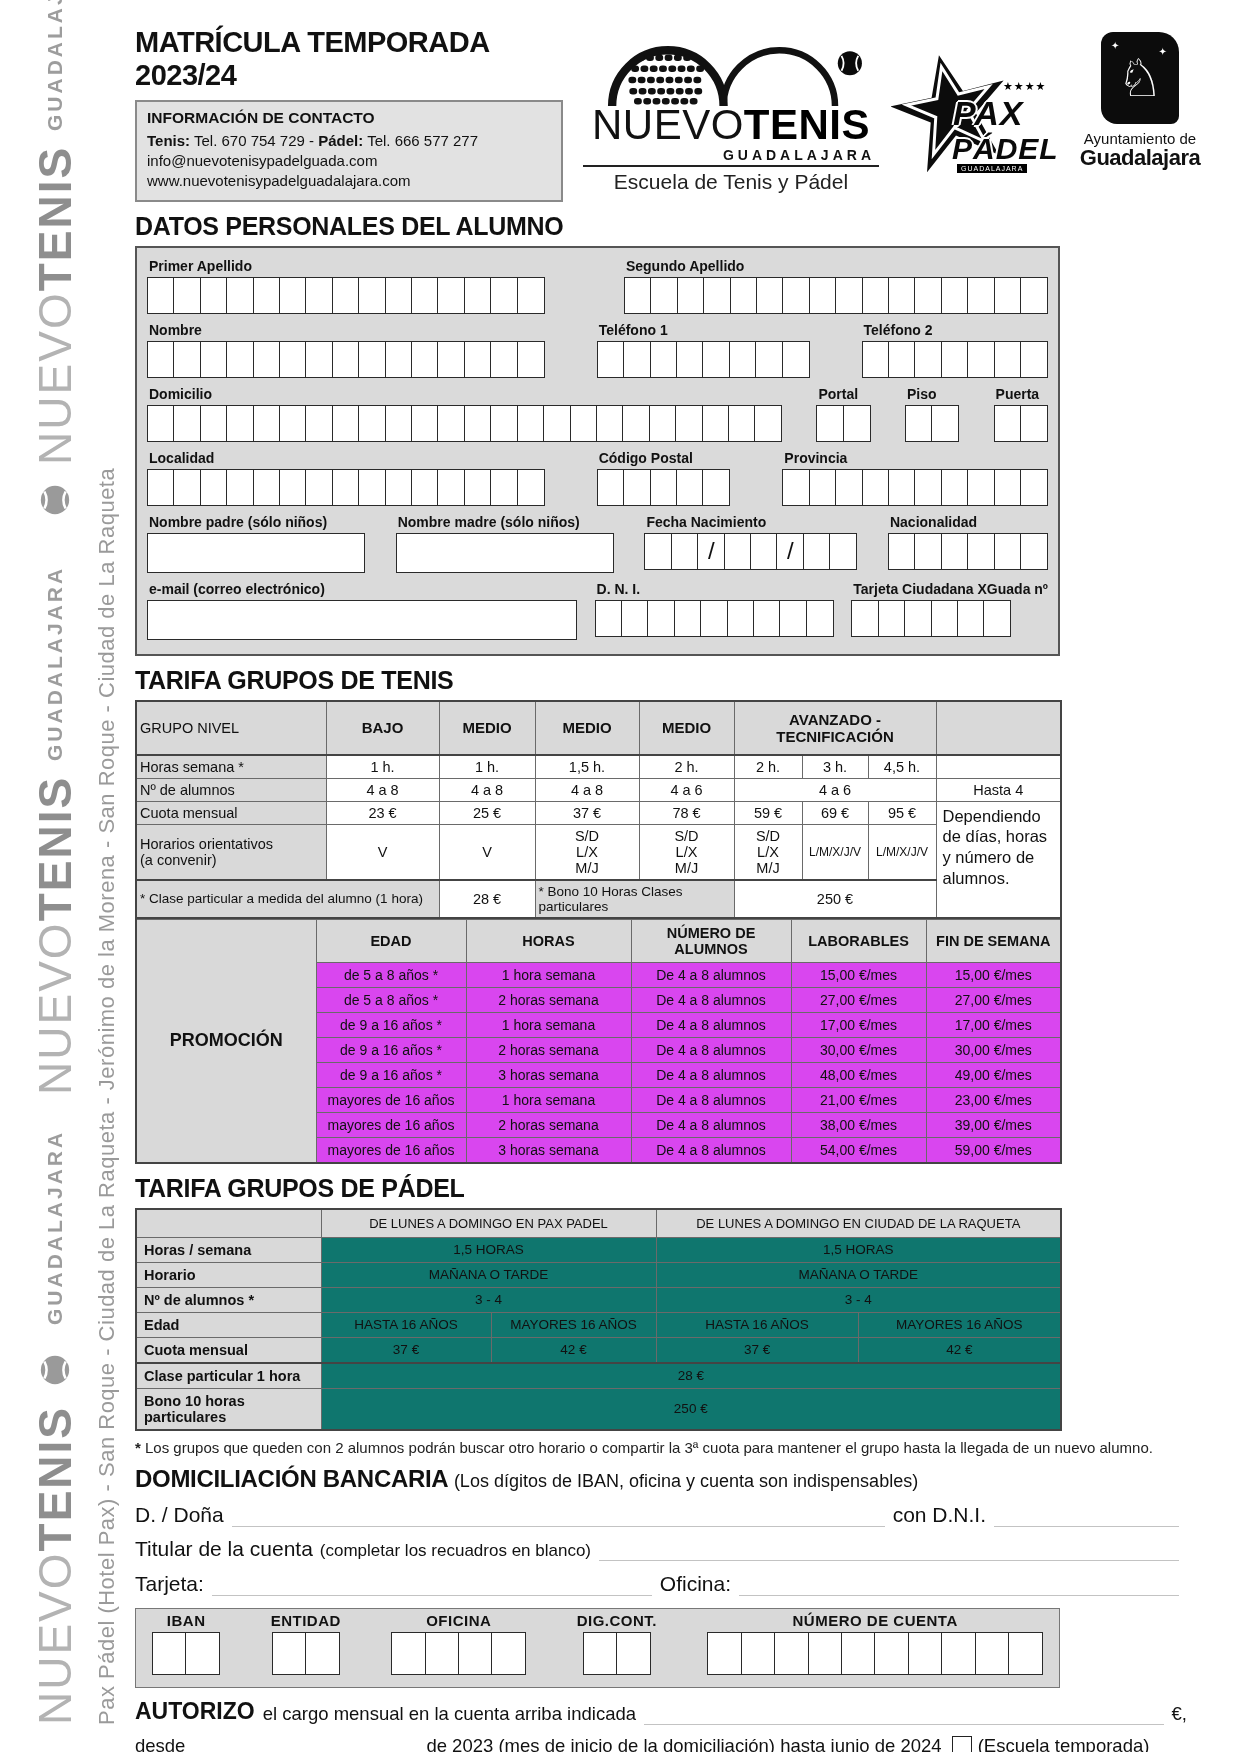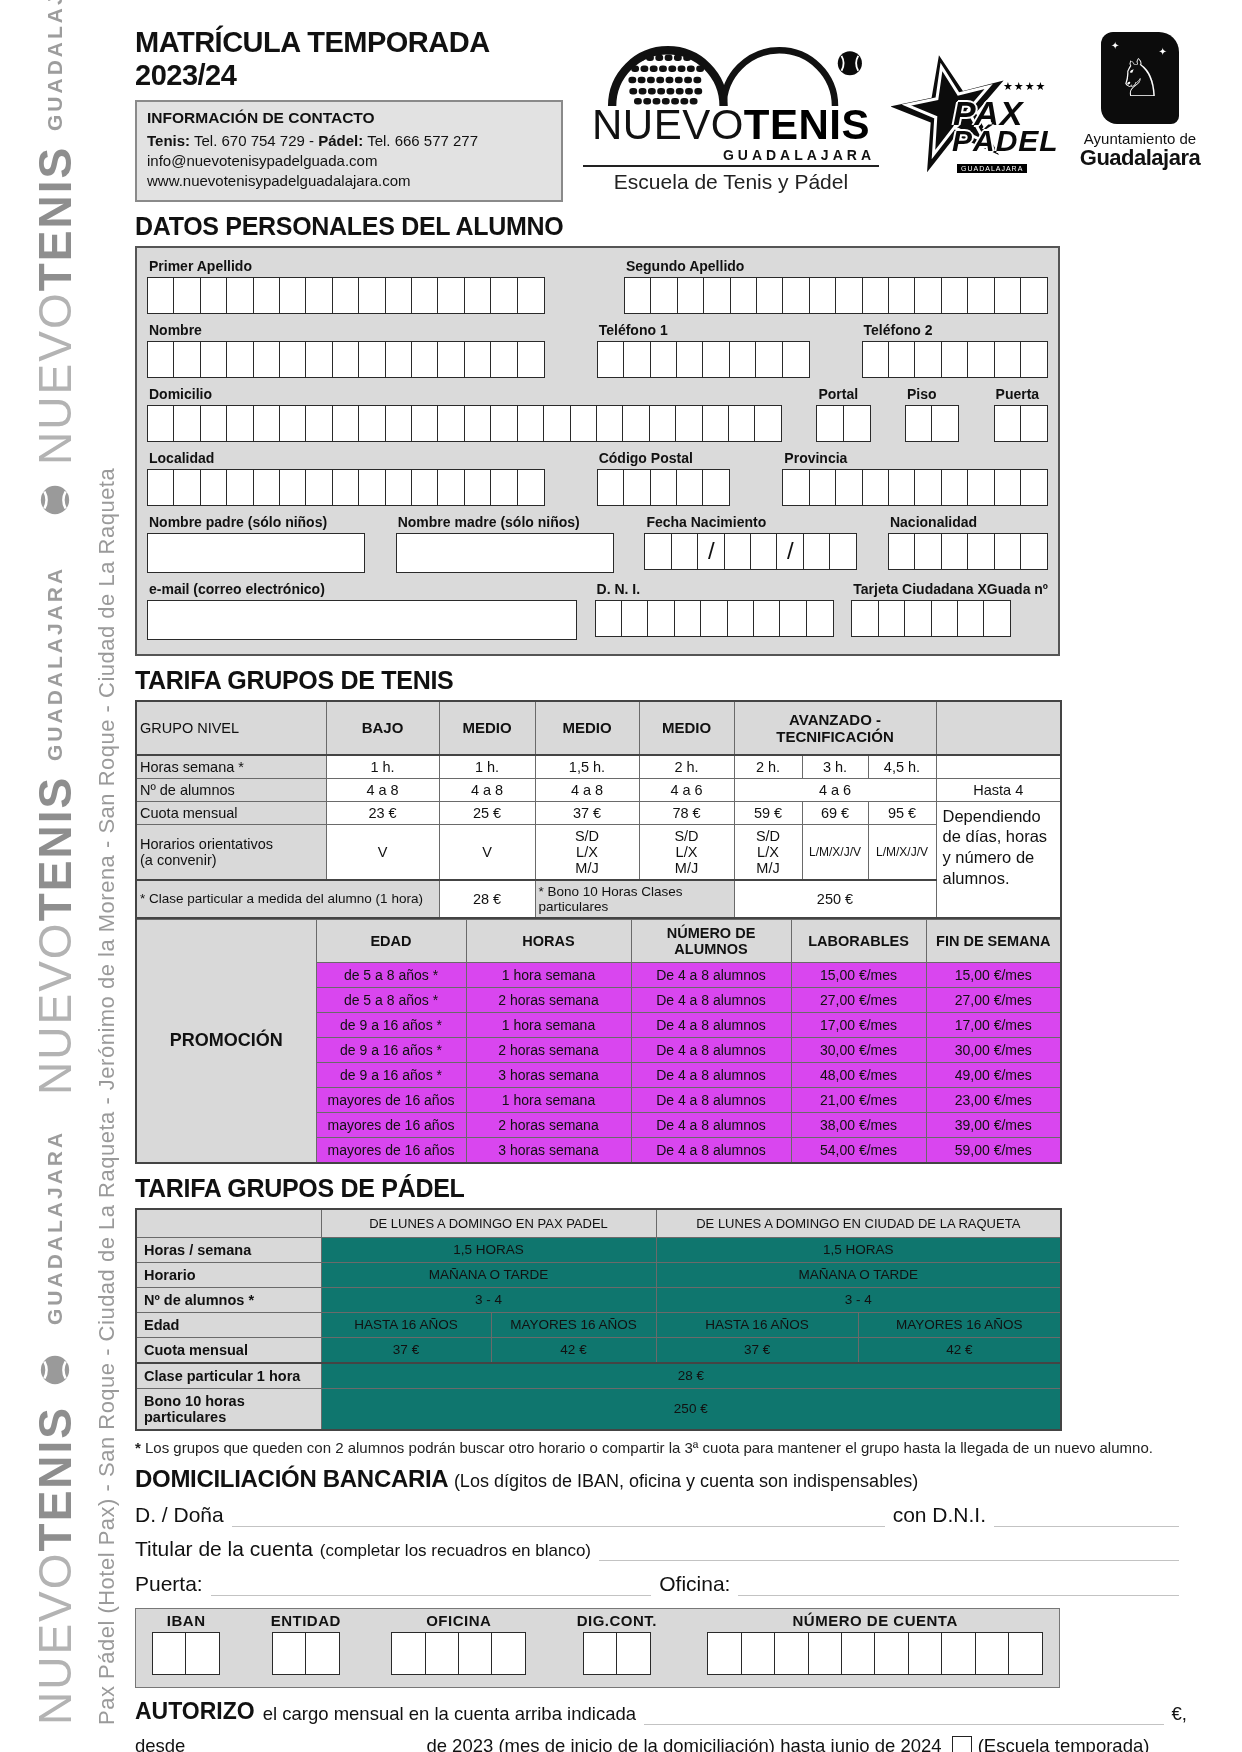"PÁDEL" .pax-word2 { top: 72px -> 80px }
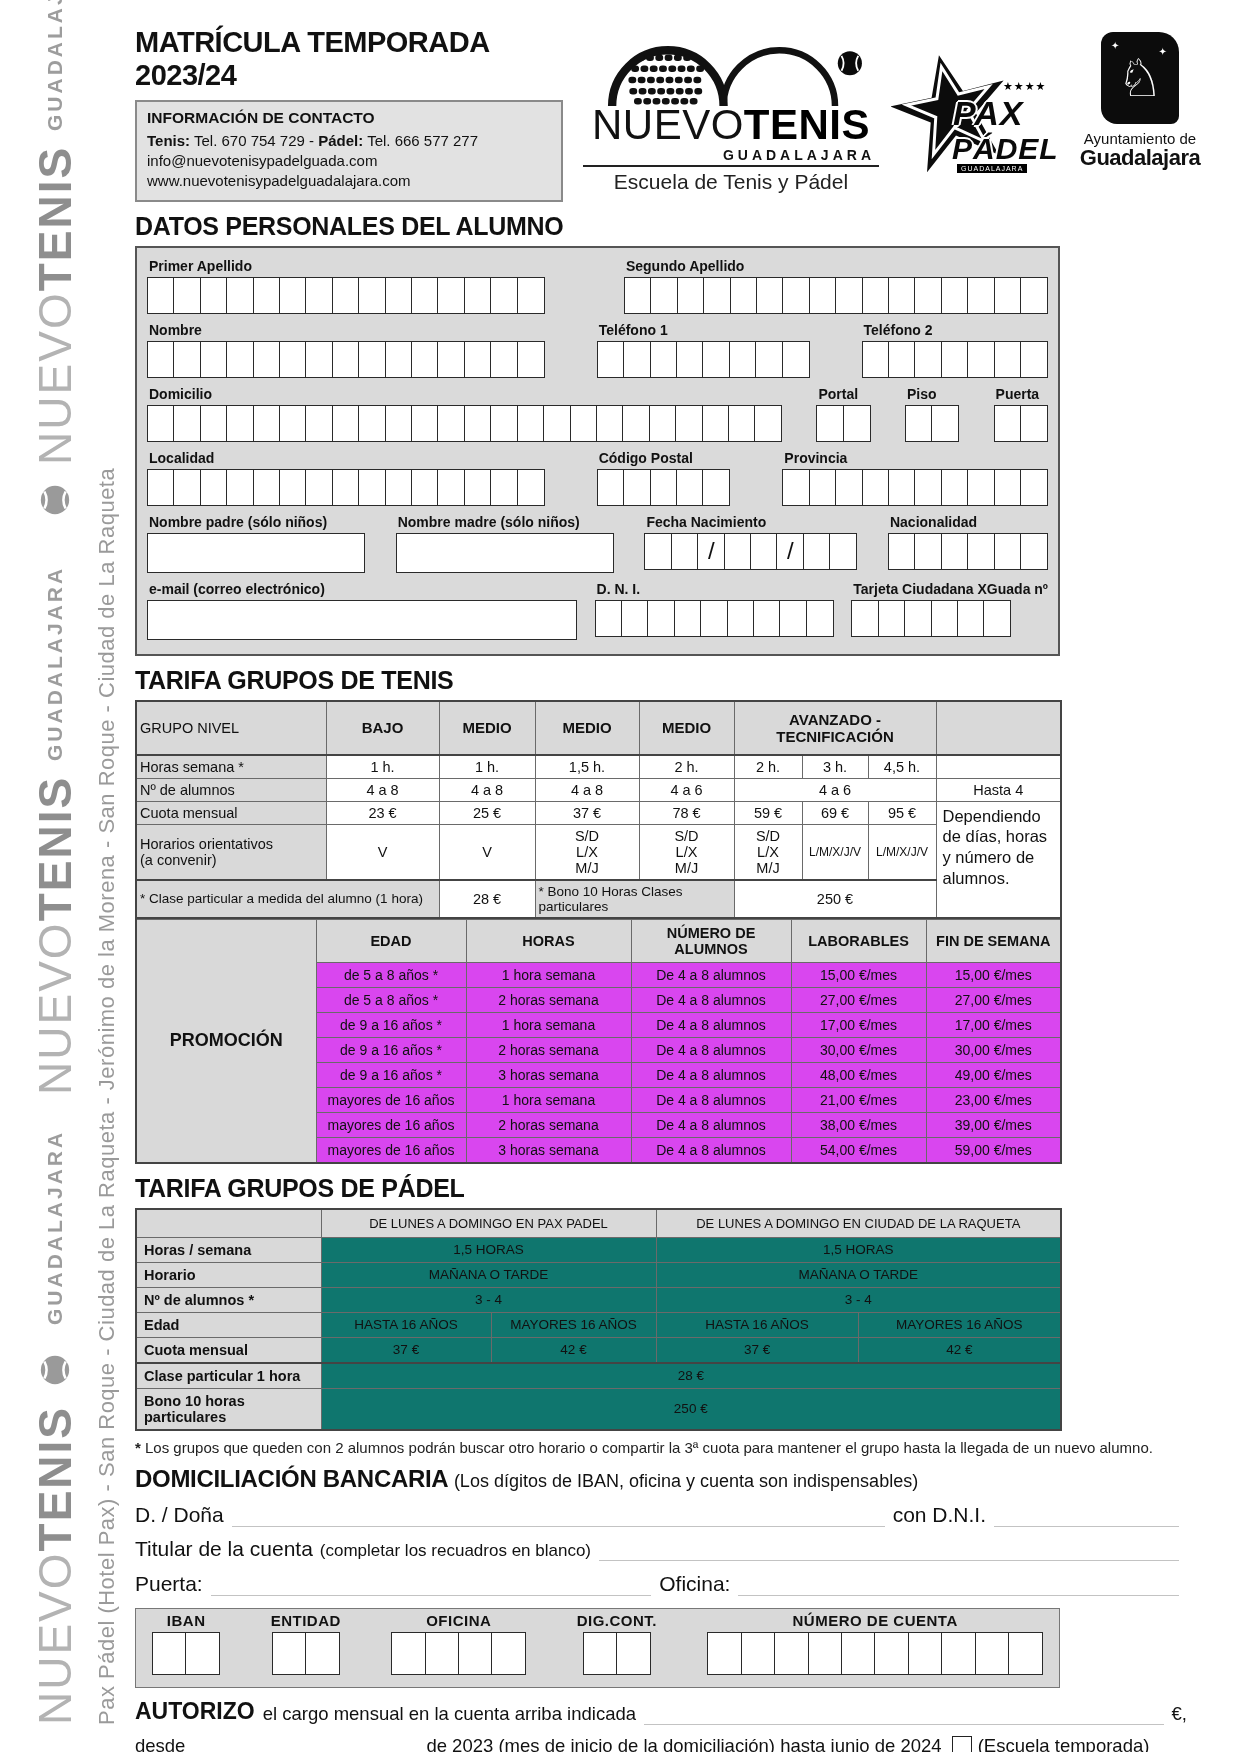"Puerta:" span { text: Puerta -> Tarjeta }
